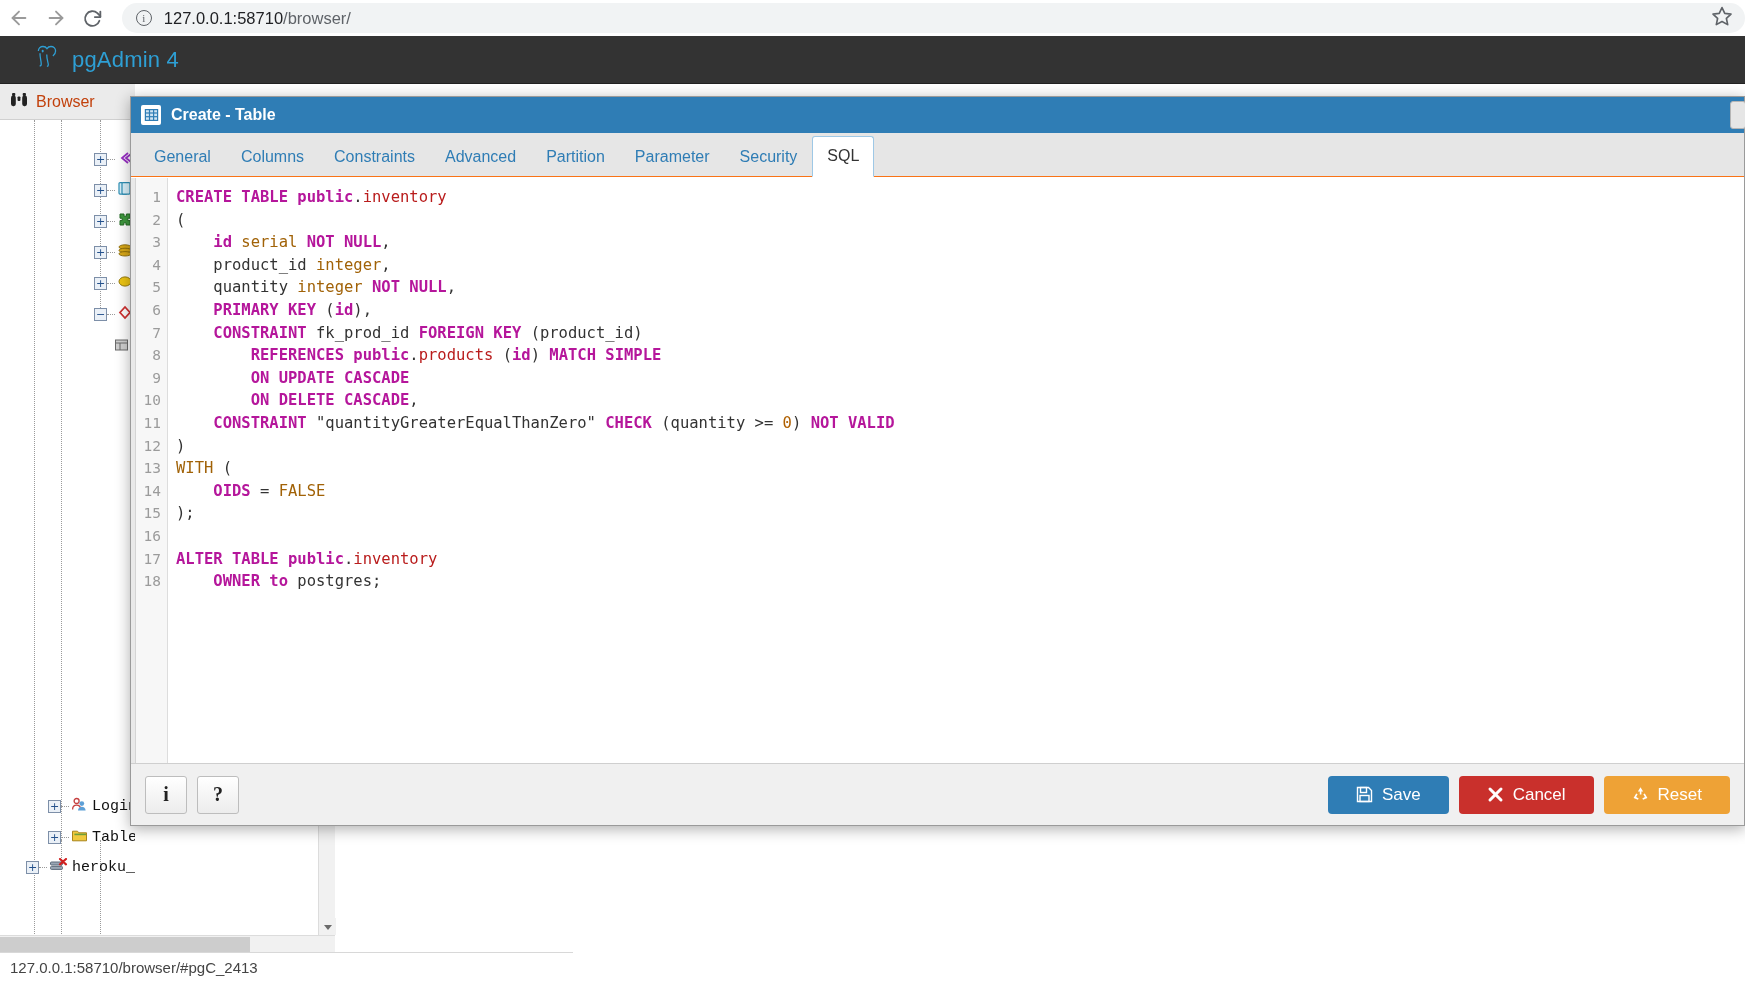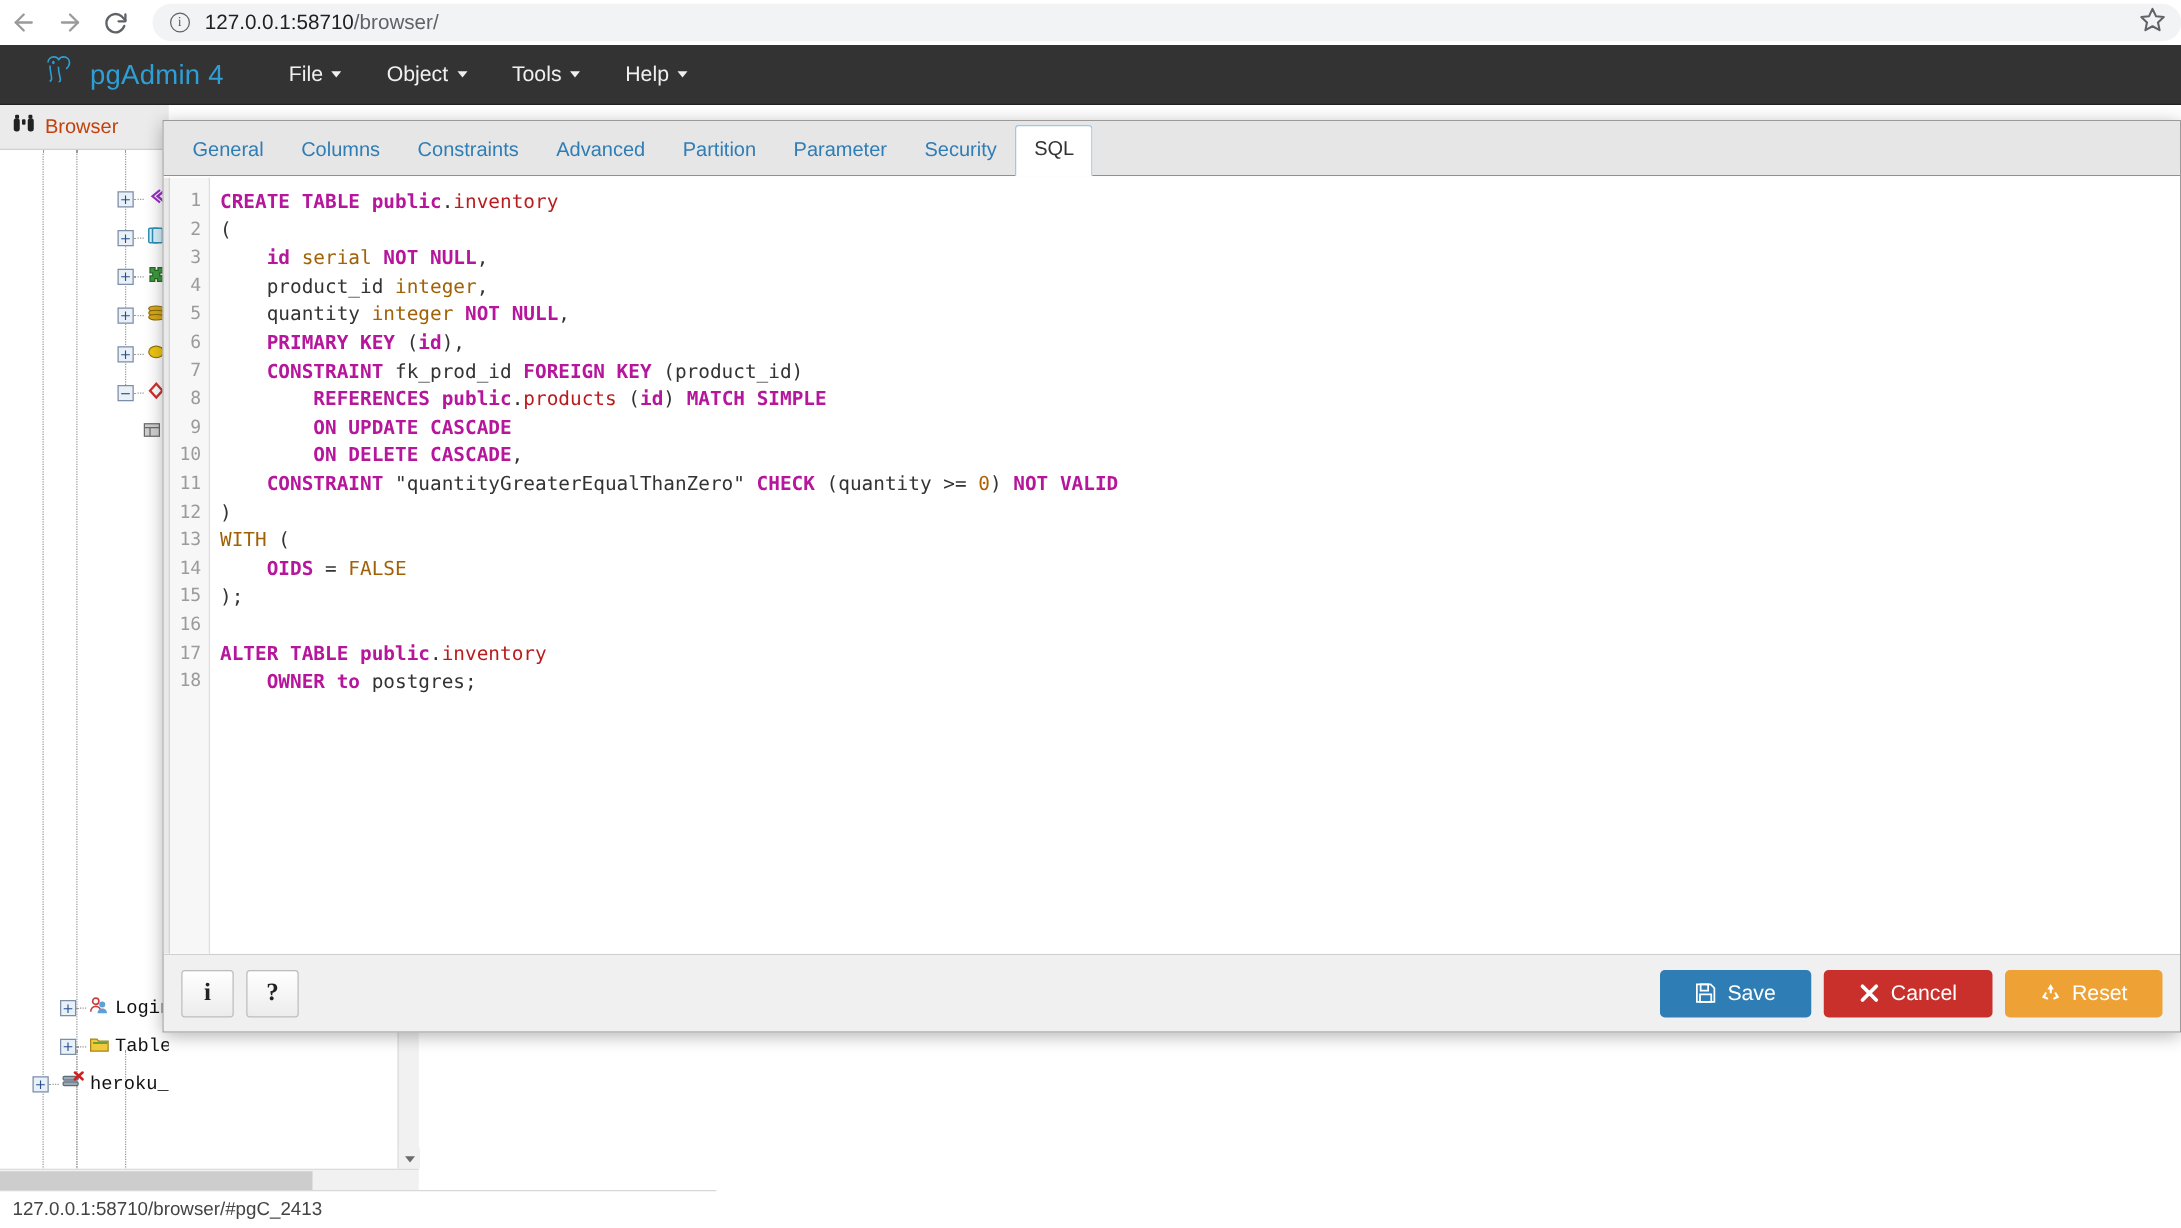"File" div.menubar { html: <div> <div> <span>File</span> <i></i> </div> <div> <span>Object</span> <i></i> </div> <div> <span>Tools</span> <i></i> </div> <div> <span>Help</span> <i></i> </div> </div> -> none }
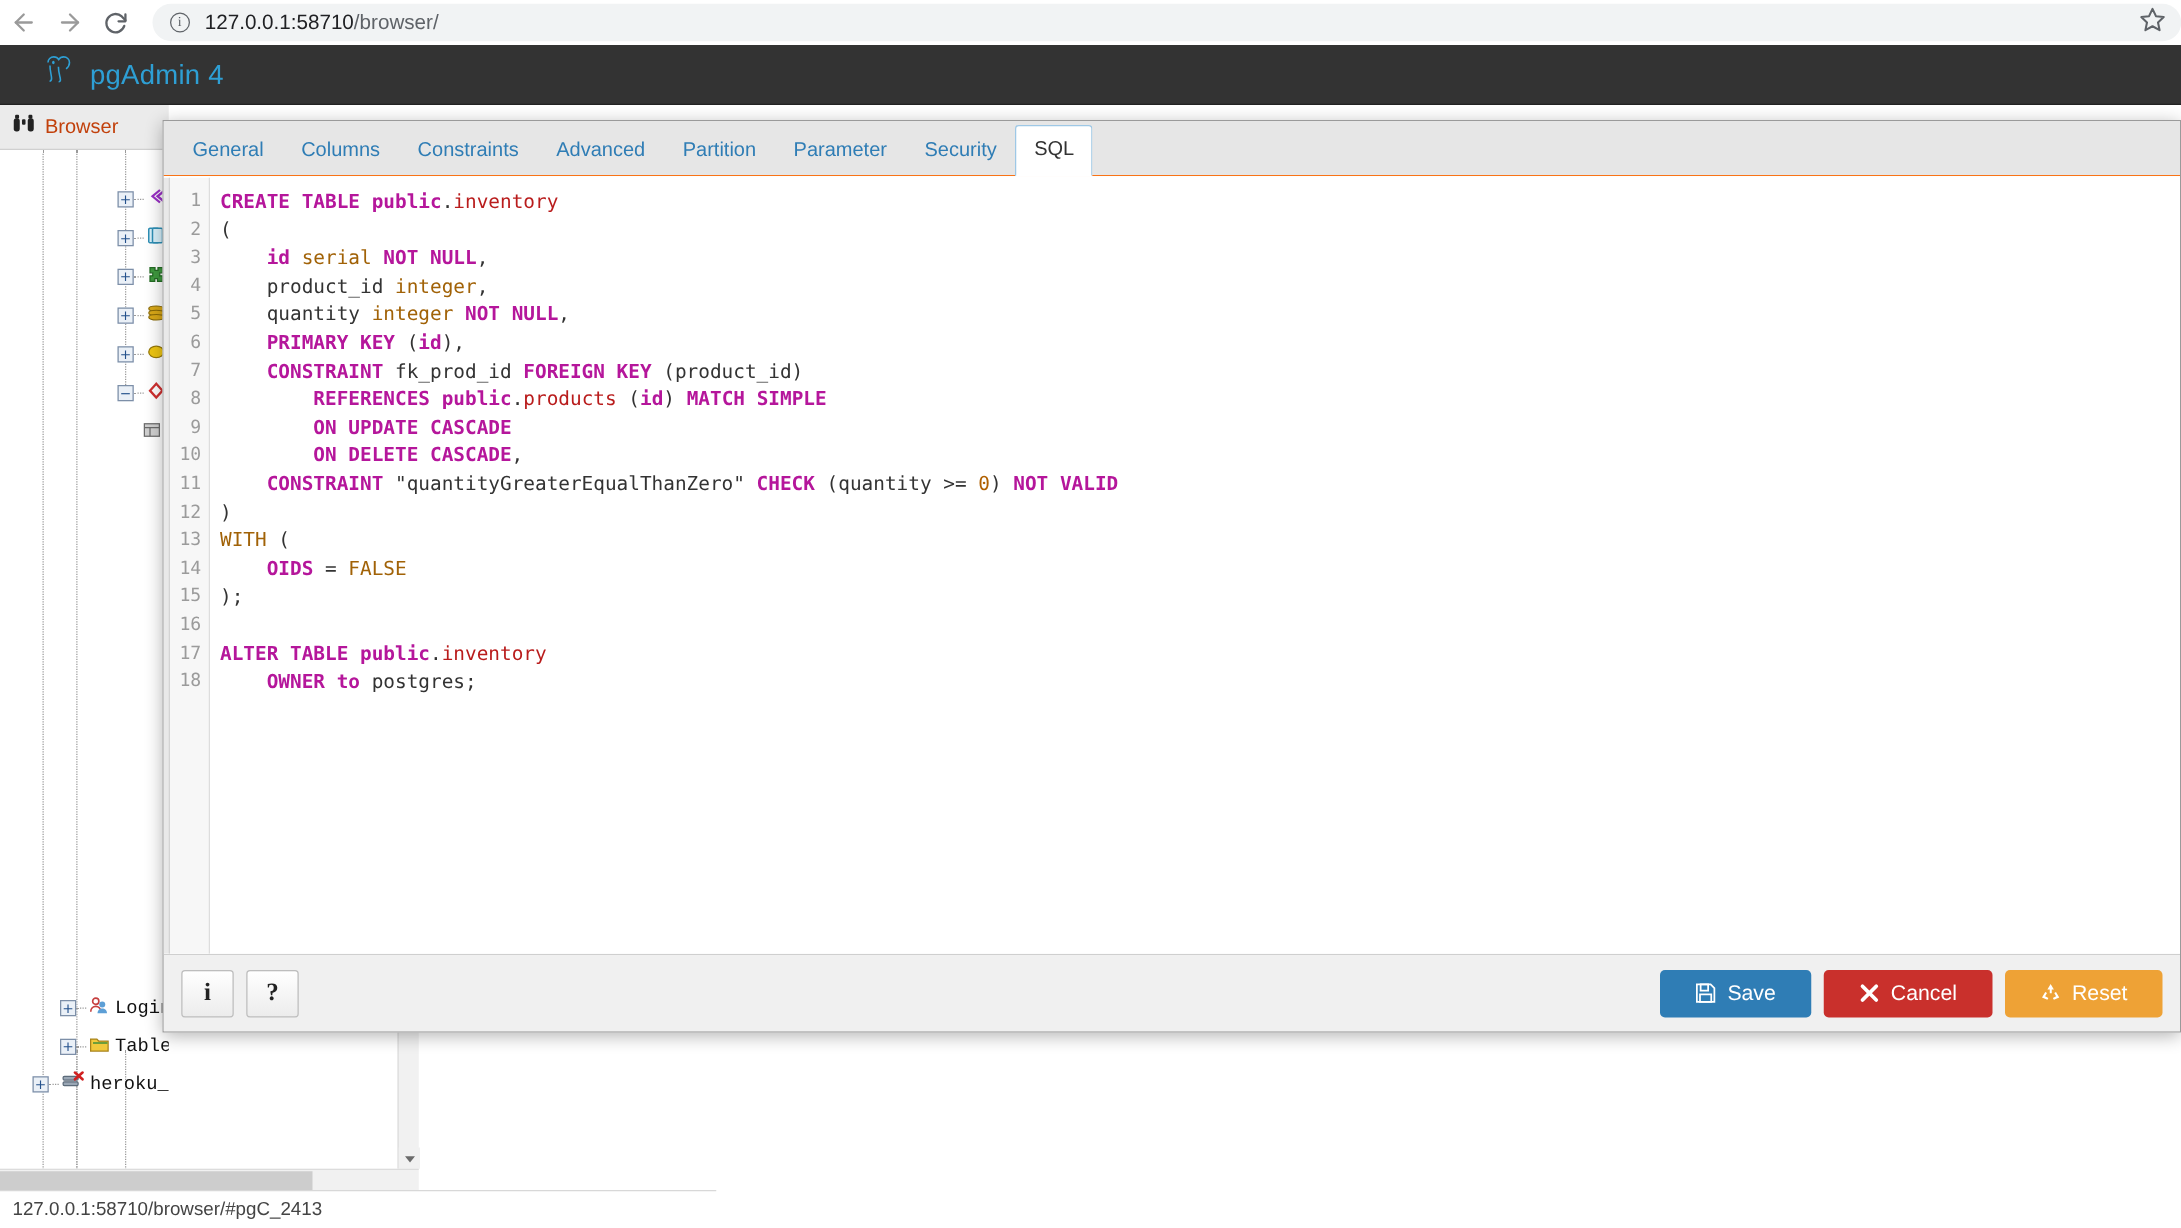"Create - Table" div.dlg-title { html: none -> <div> <span> <svg> <rect></rect> <line></line> <line></line> <line></line> <line></line> </svg> </span> <span>Create - Table</span> <span></span> </div> }
